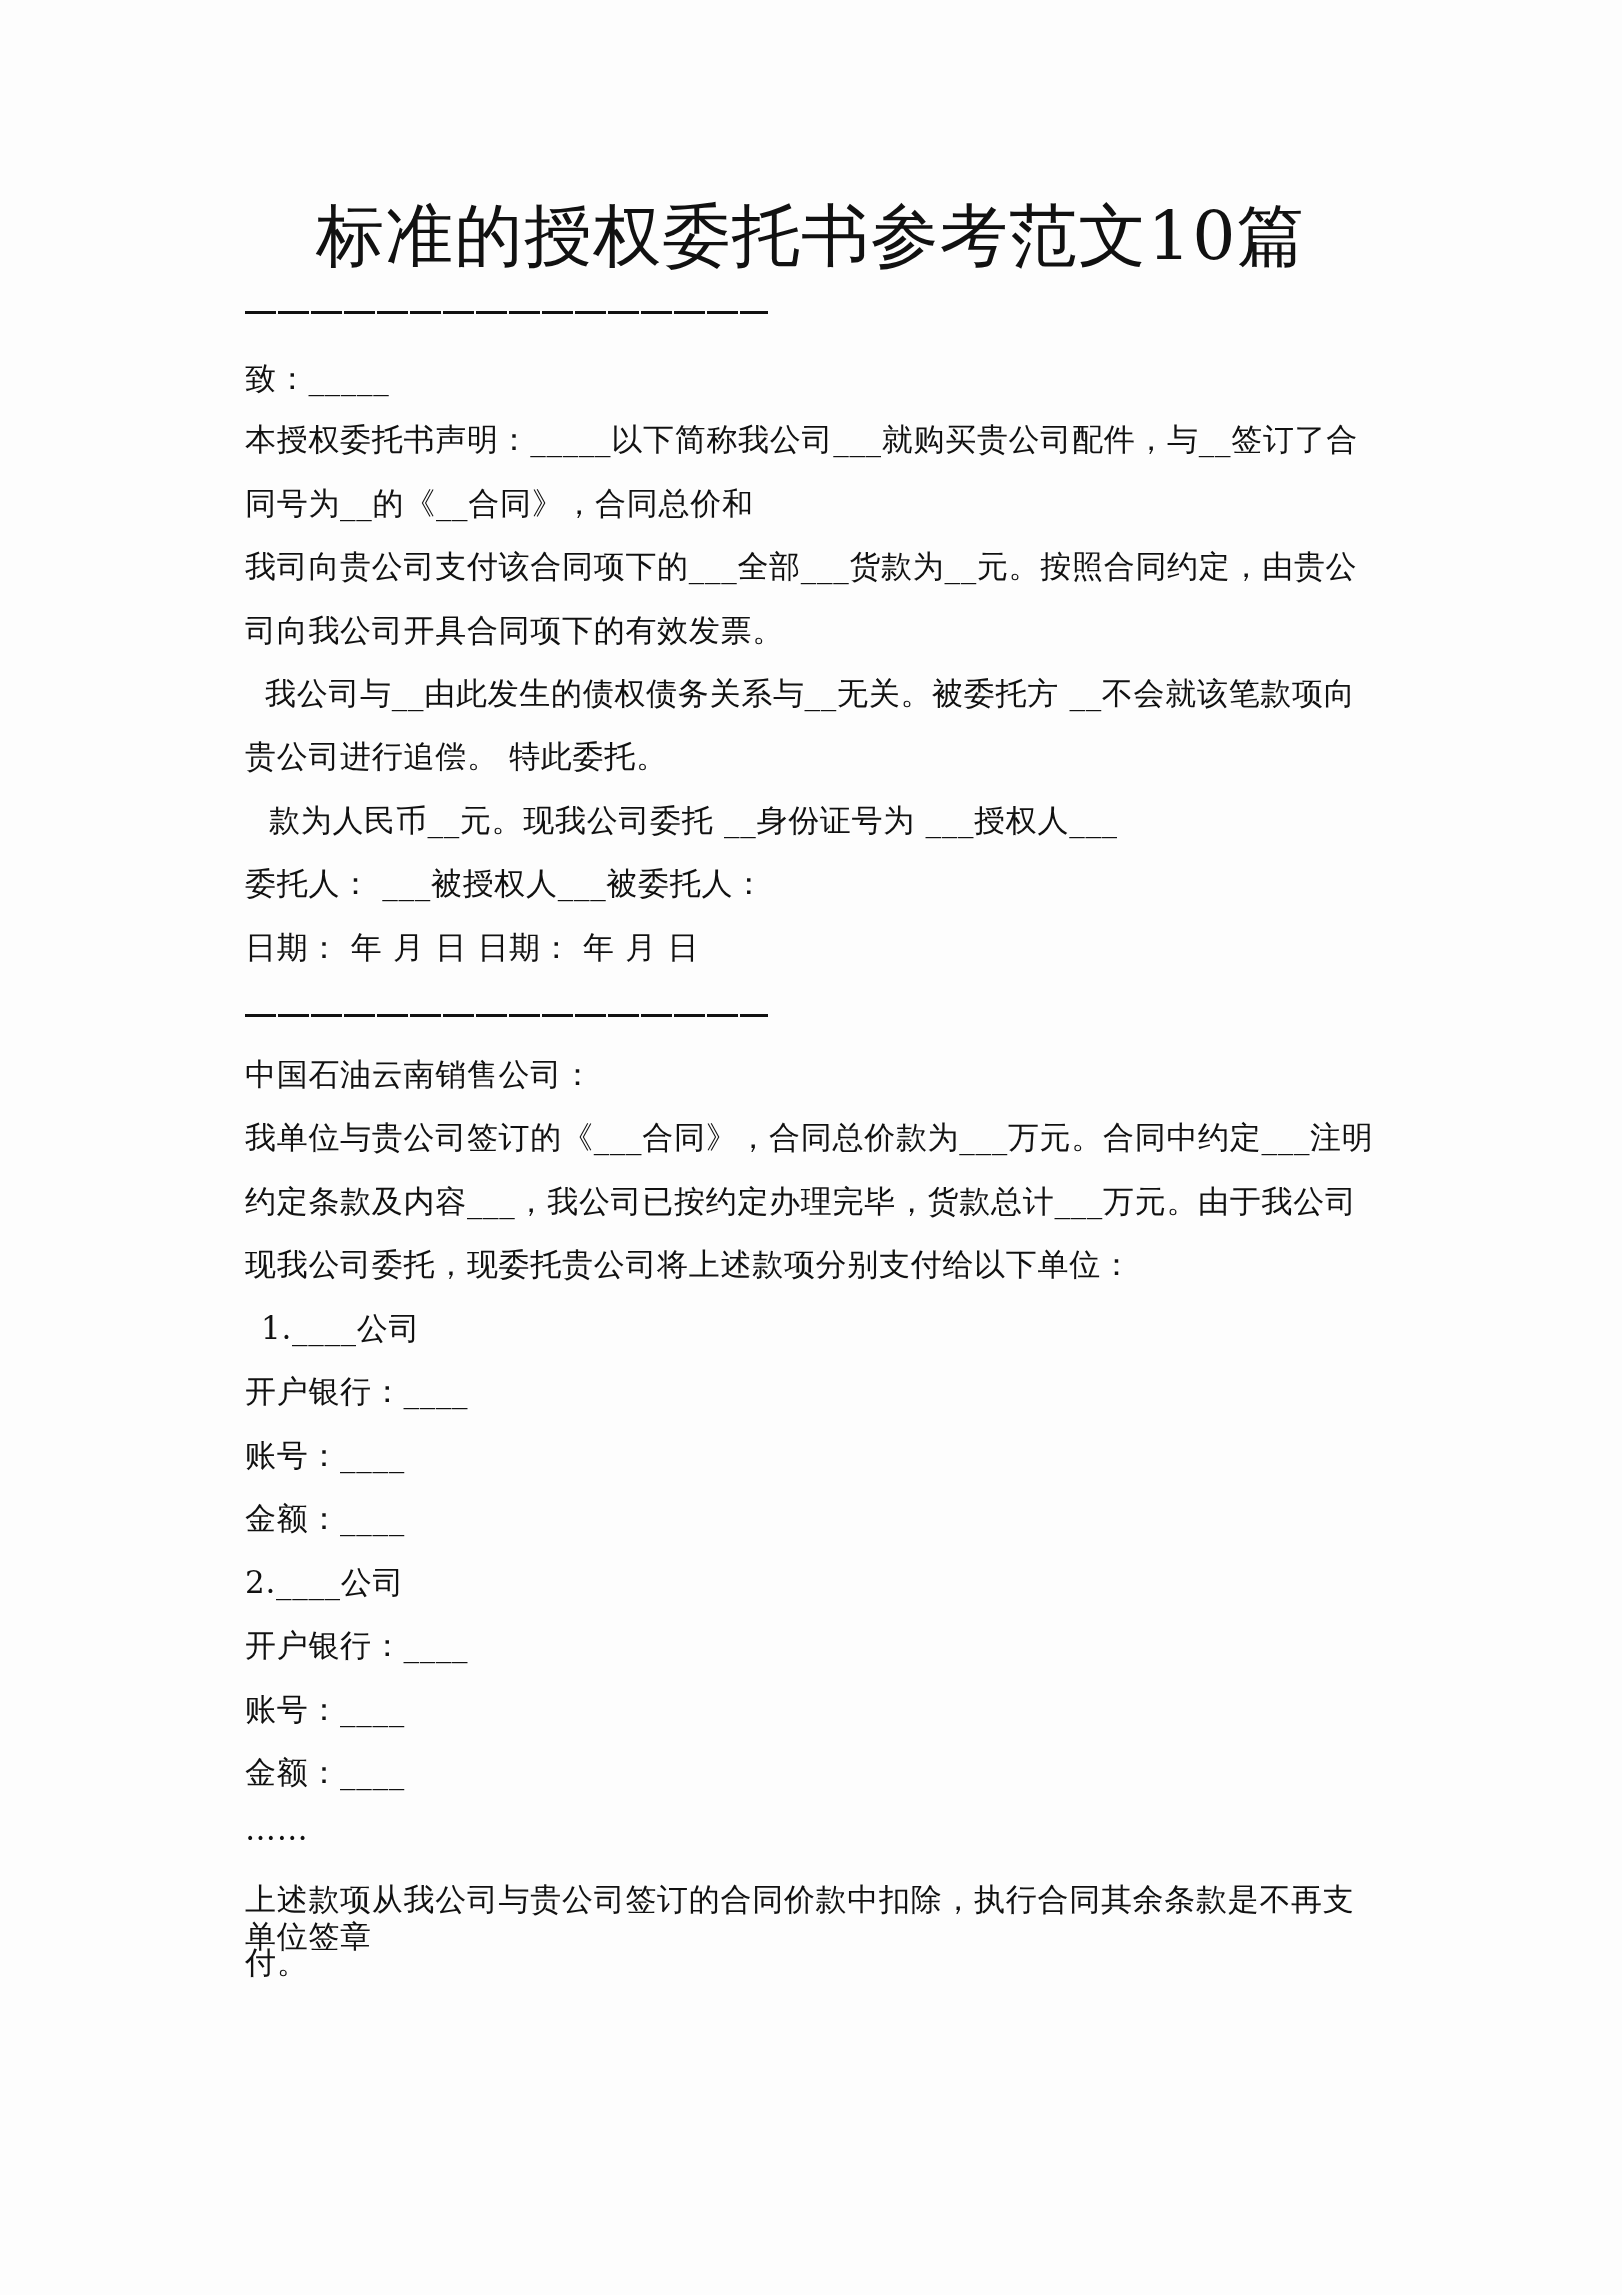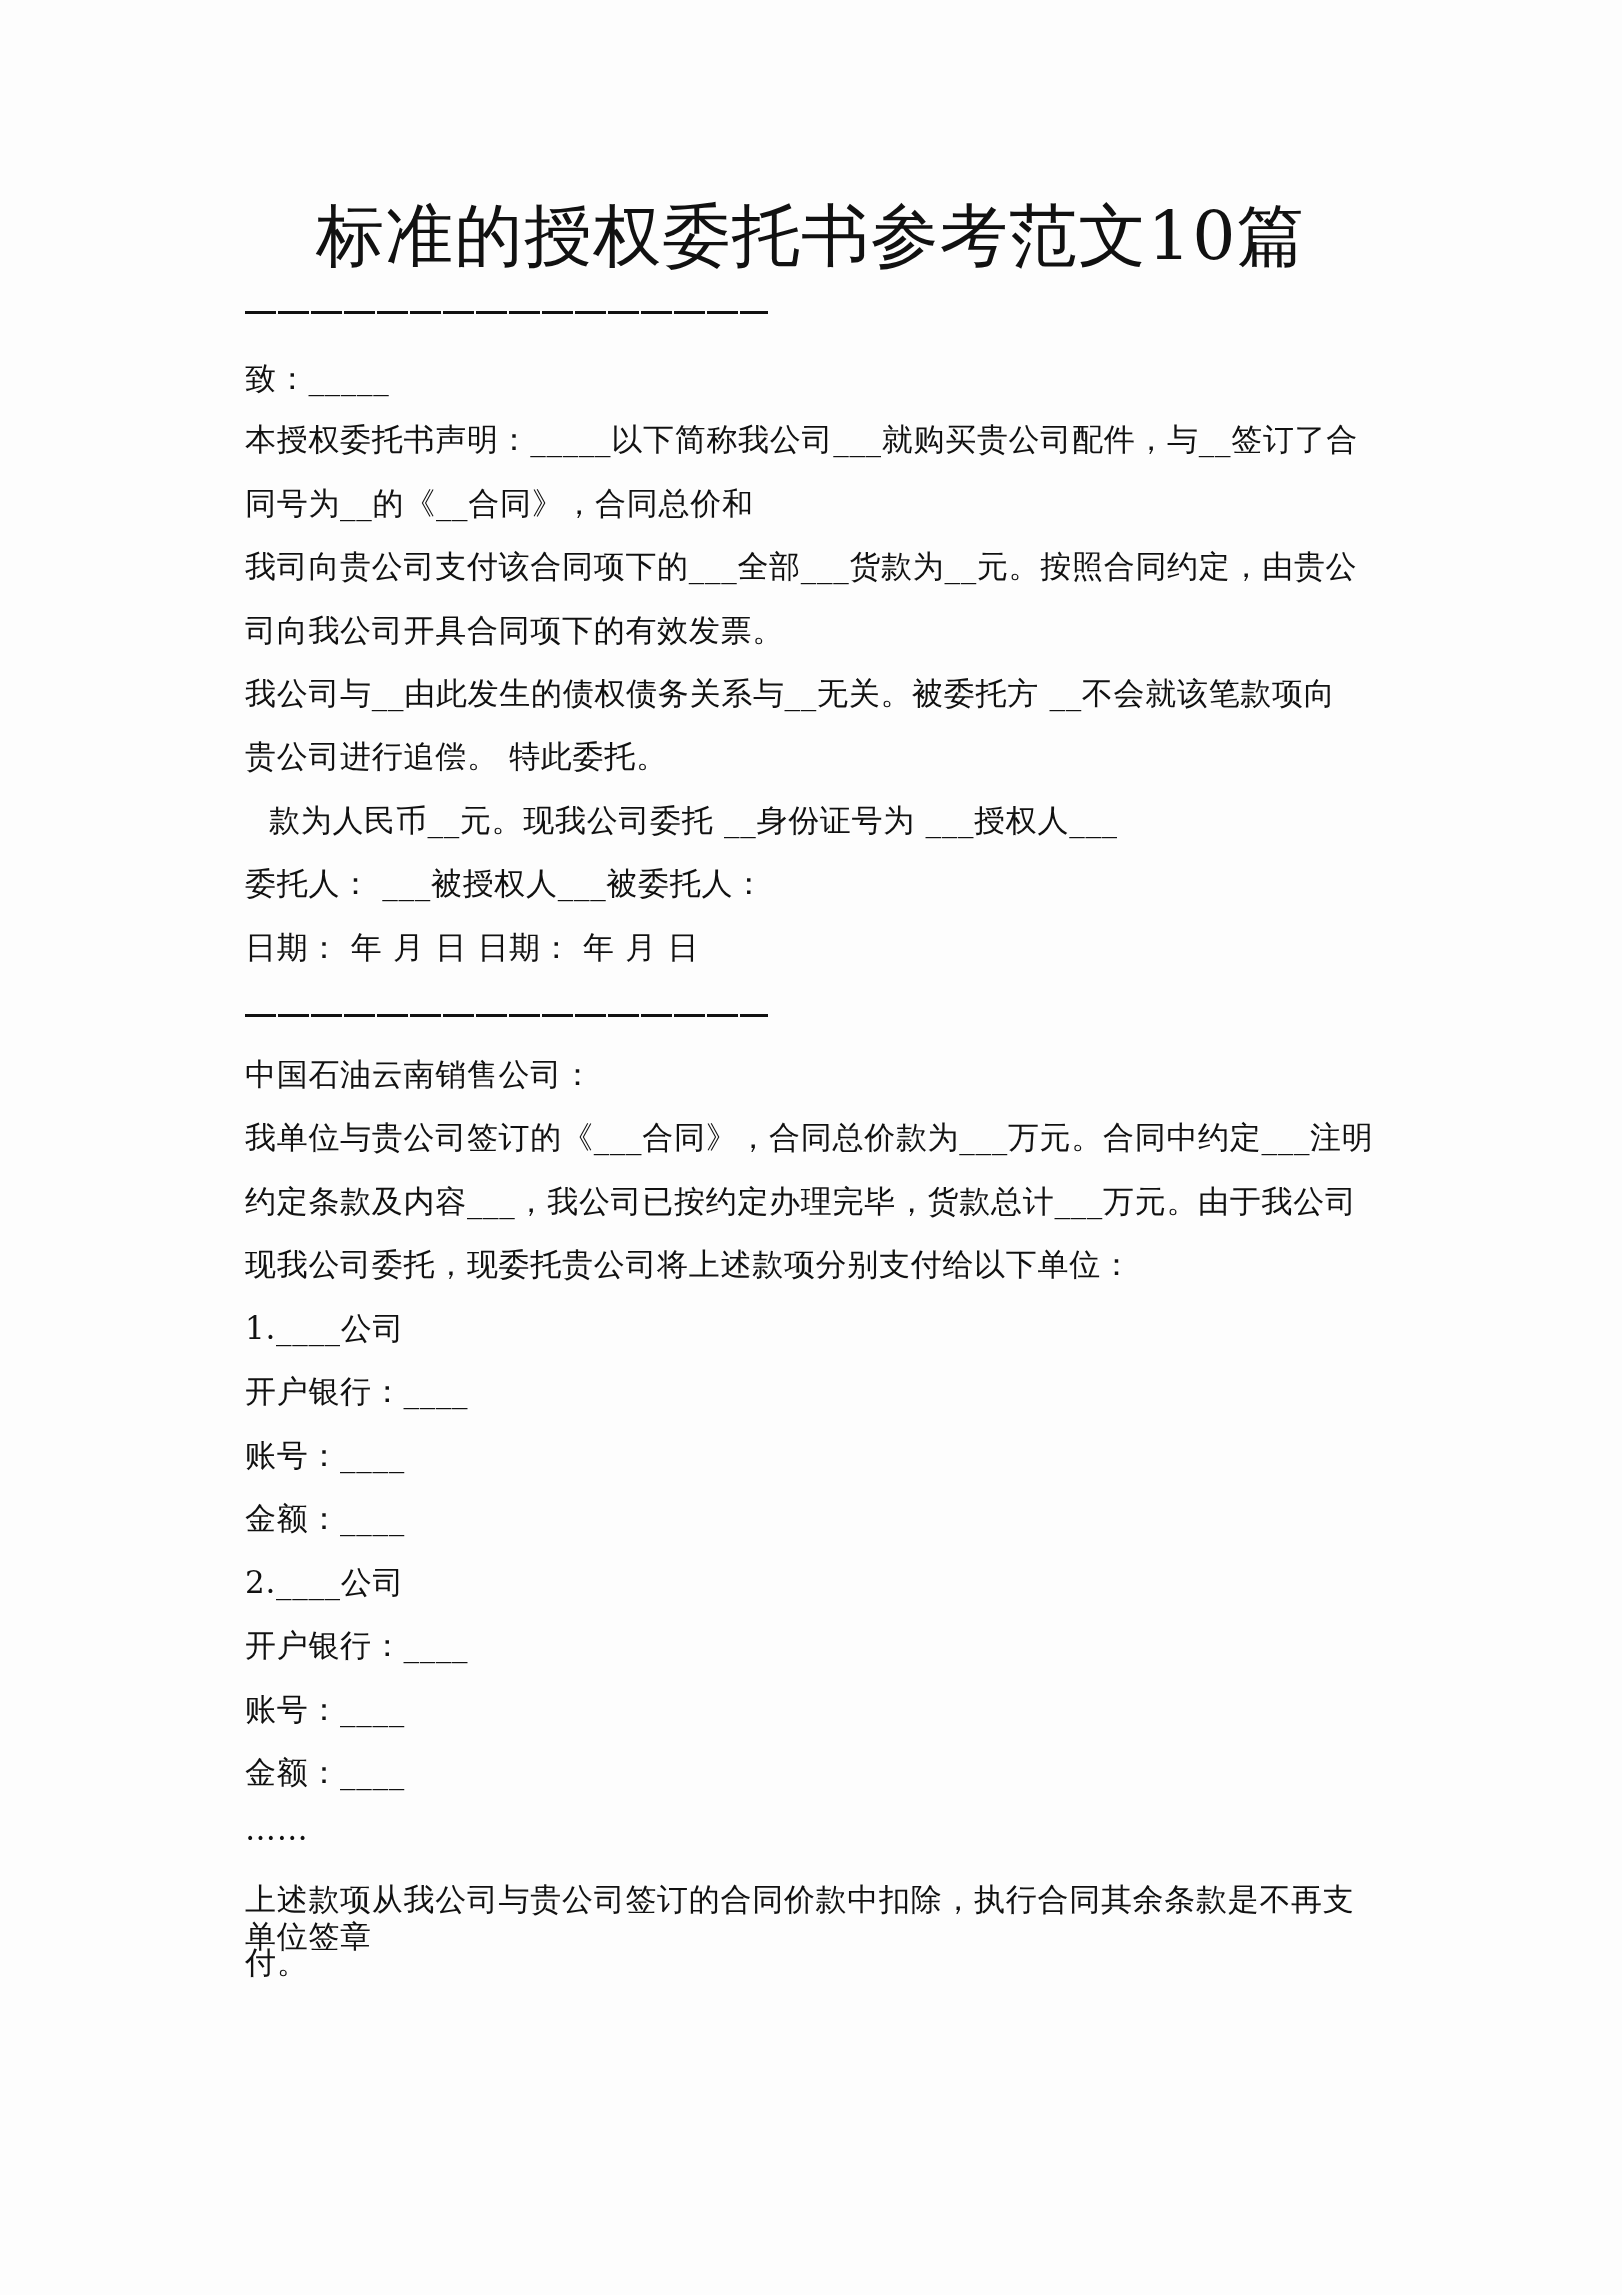"我公司与__由此发生的债权债务关系与__无关。被委托方 __不会就该笔款项向" div.line { margin-left: none -> 20px }
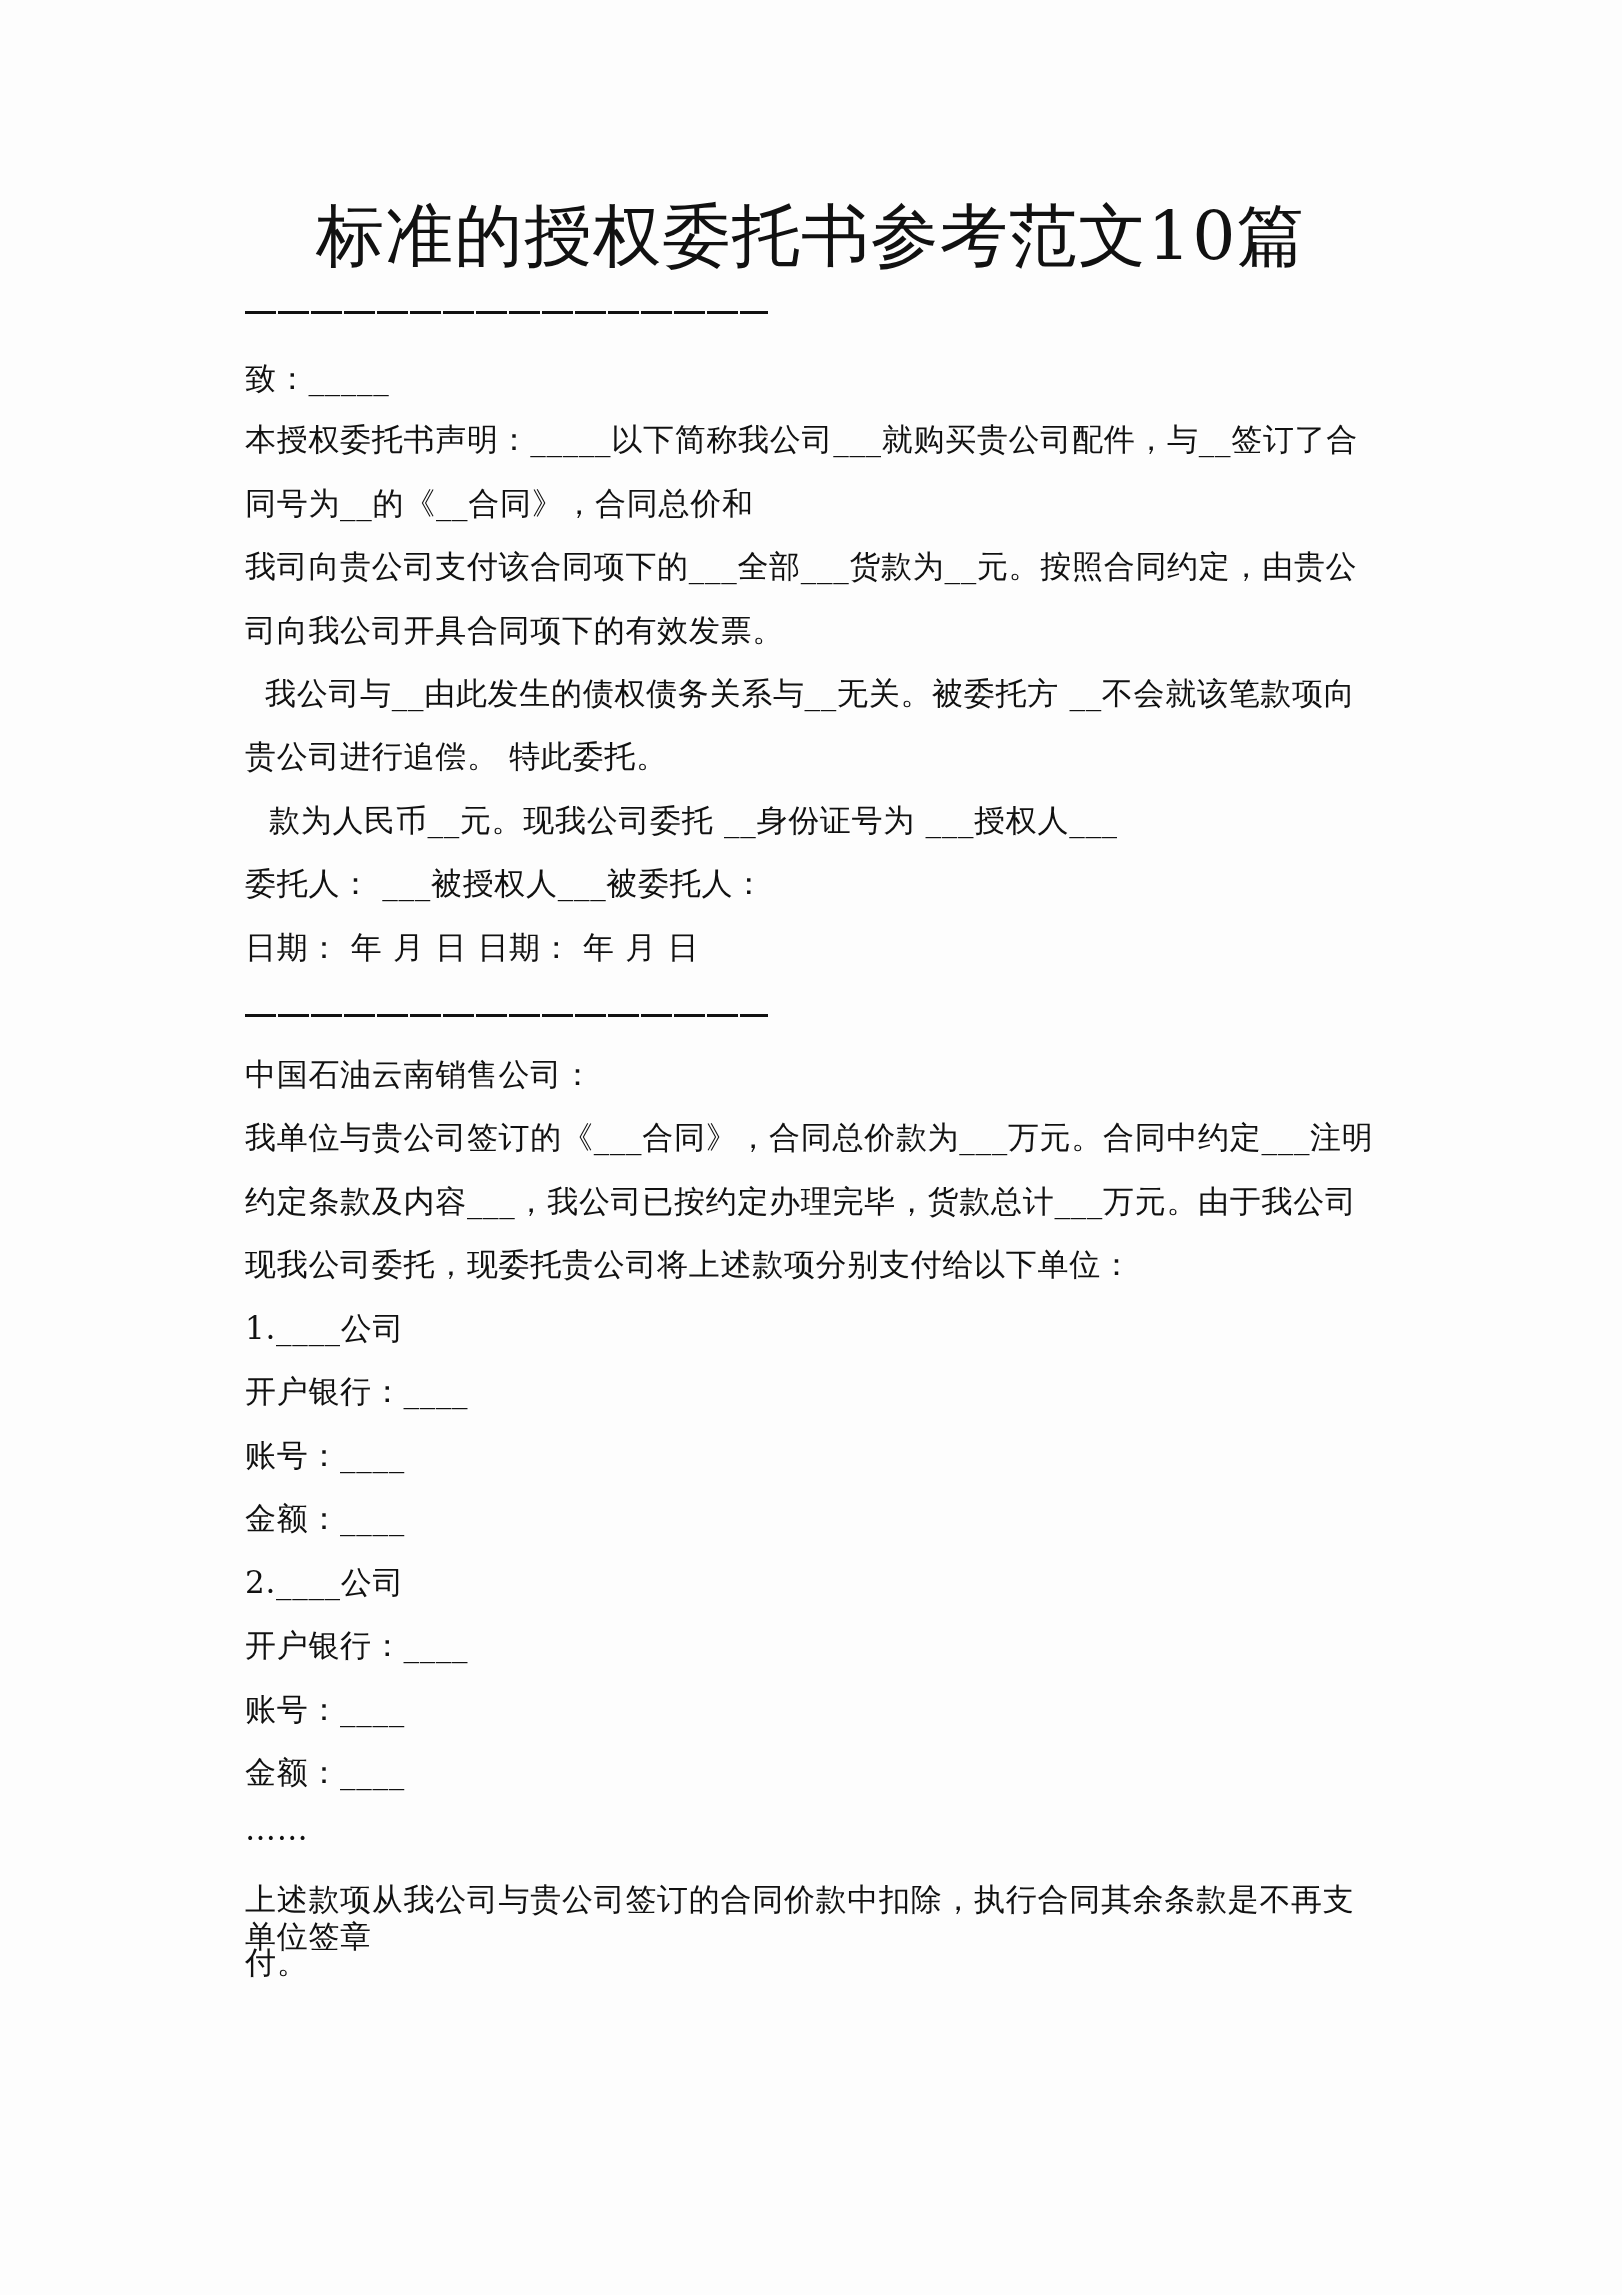"1.____公司" div.line { margin-left: none -> 16px }
